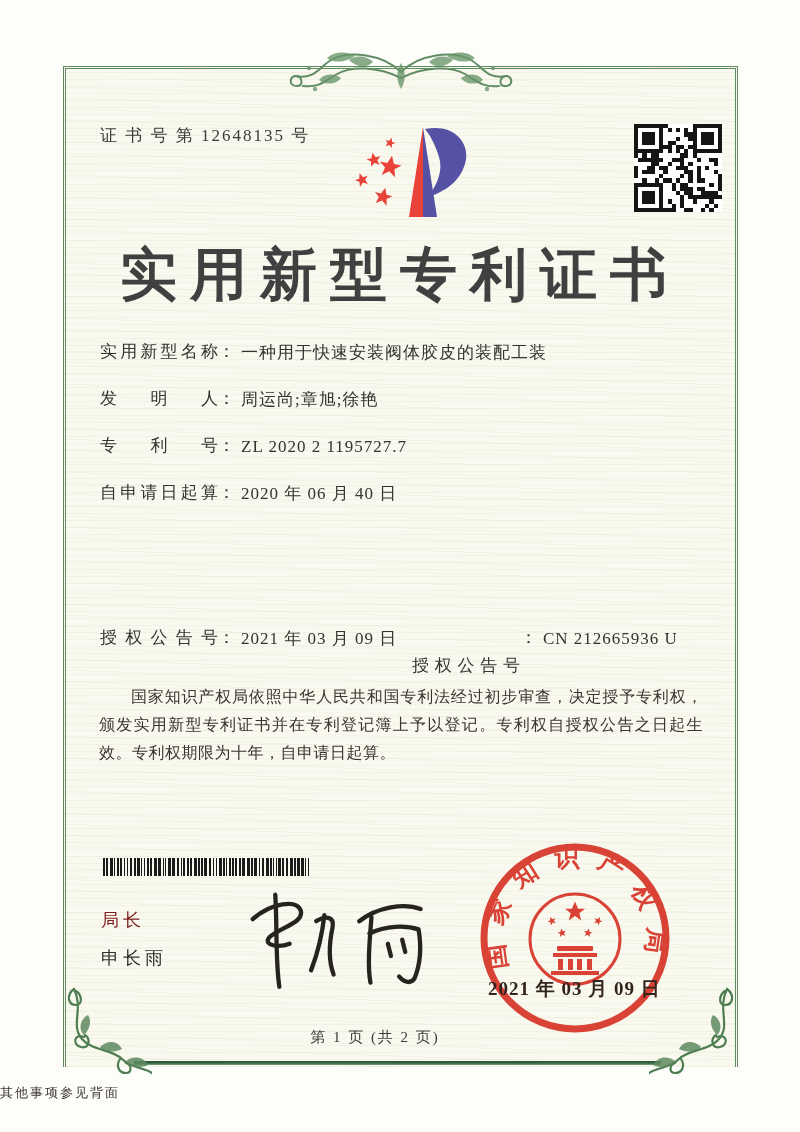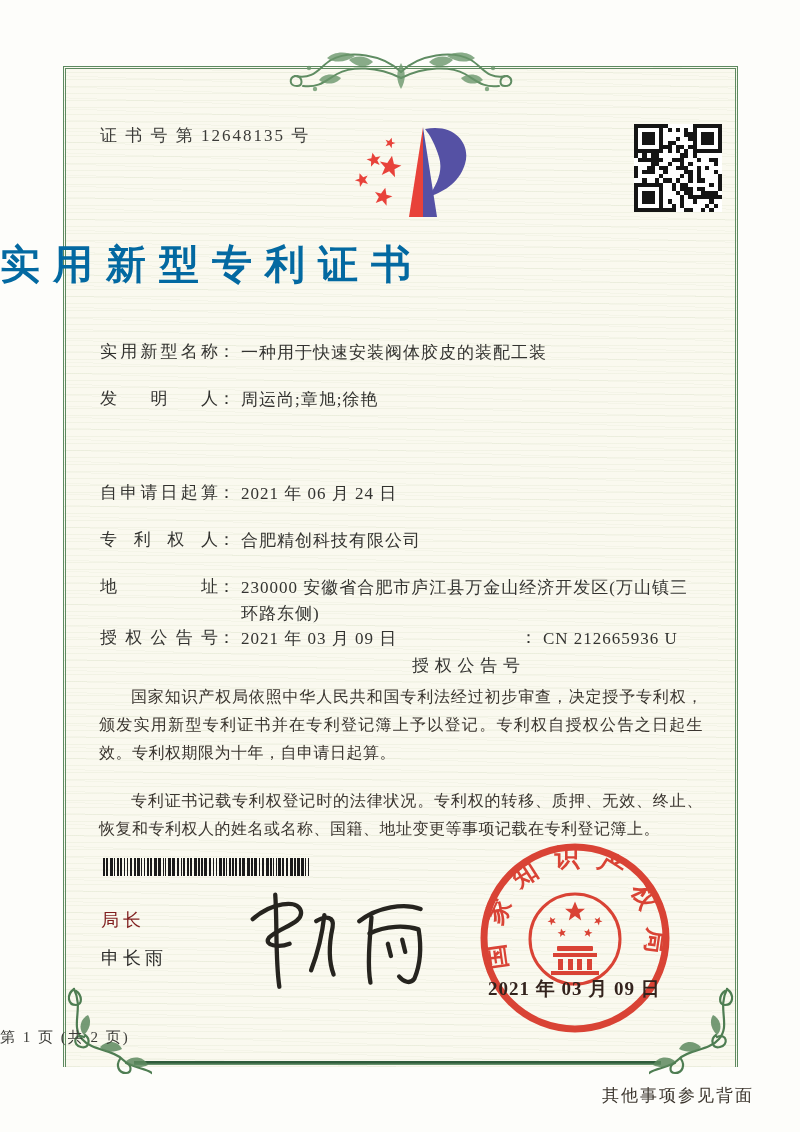"实用新型专利证书" .title { color: #0369a1 -> #404040; font-size: 40px -> 57px; text-align: left -> center }
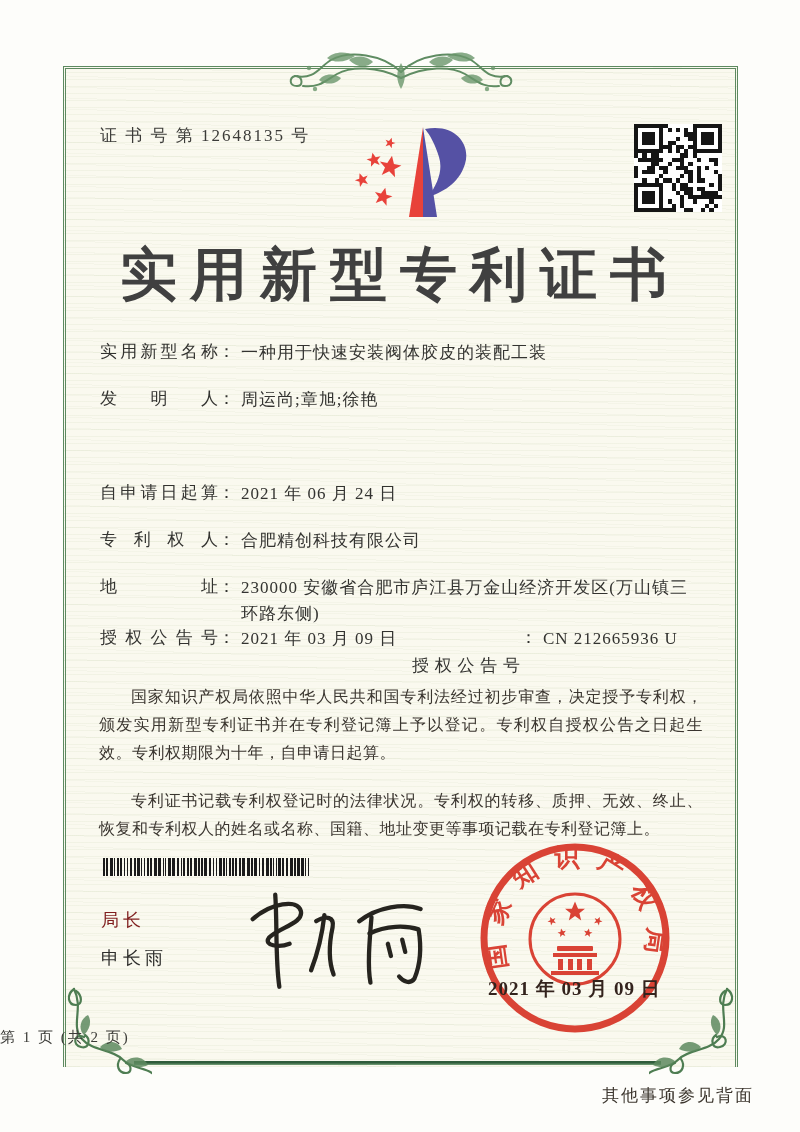"专利号： ZL 2020 2 1195727.7" div.frow { html: none -> <div> <span>专利号</span><span>：</span><span>ZL 2020 2 1195727.7</span> </div> }
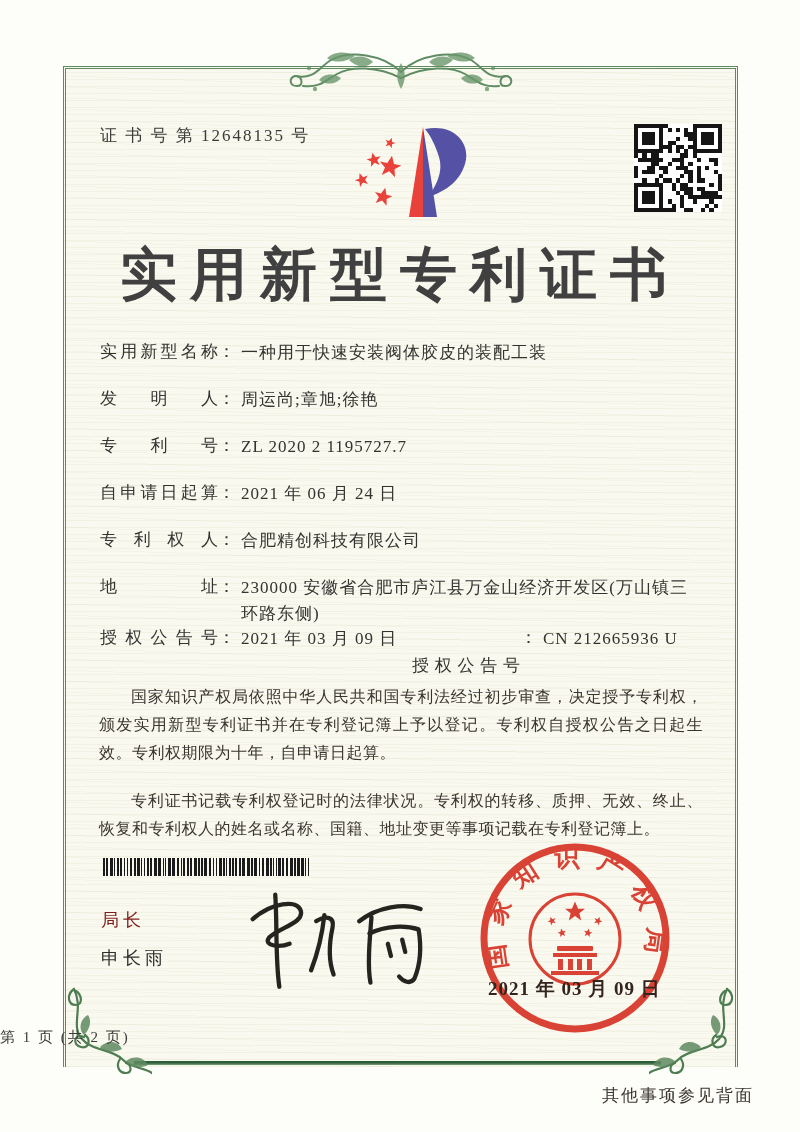"2021 年 06 月 24" span.fvalue { text: 2021 年 06 月 24 -> 2020 年 06 月 40 }
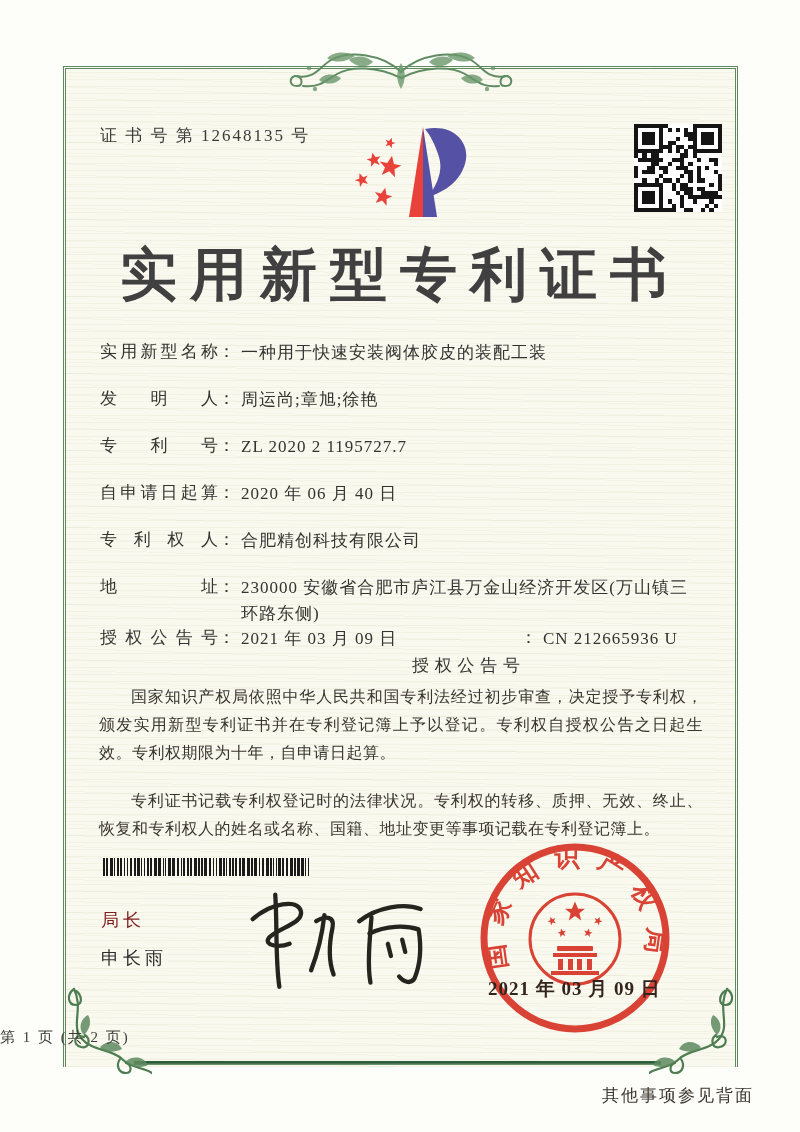"专利权人： 合肥精创科技有限公司" div.frow { html: <div> <span>专利权人</span><span>：</span><span>合肥精创科技有限公司</span> </div> -> none }
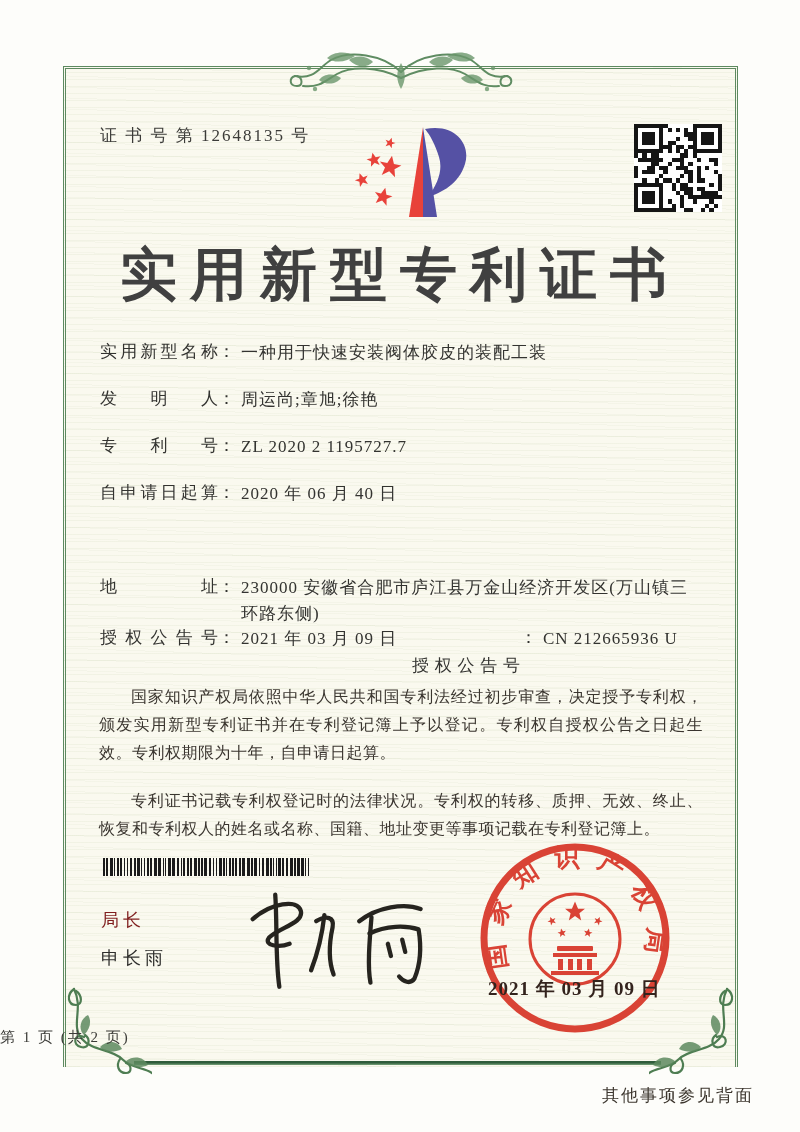"地址： 230000 安徽省合肥市庐江县万金山经济开发区(万山镇三环路东侧)" div.frow { html: <div> <span>地址</span><span>：</span><span>230000 安徽省合肥市庐江县万金山经济开发区(万山镇三环路东侧)</span> </div> -> none }
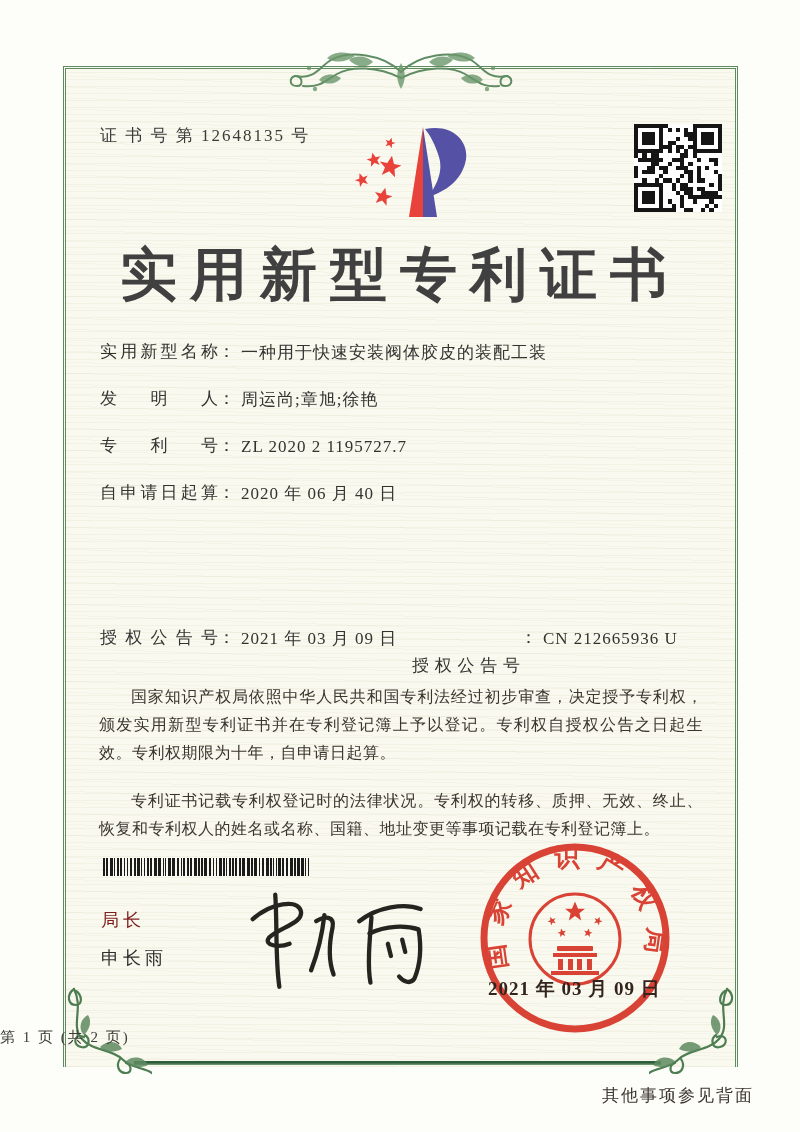"专利证书记载专利权登记时的法律状况。专利权的转移、质押、无效、终止、恢复和专利权" p { html: <p>专利证书记载专利权登记时的法律状况。专利权的转移、质押、无效、终止、恢复和专利权人的姓名或名称、国籍、地址变更等事项记载在专利登记簿上。</p> -> none }
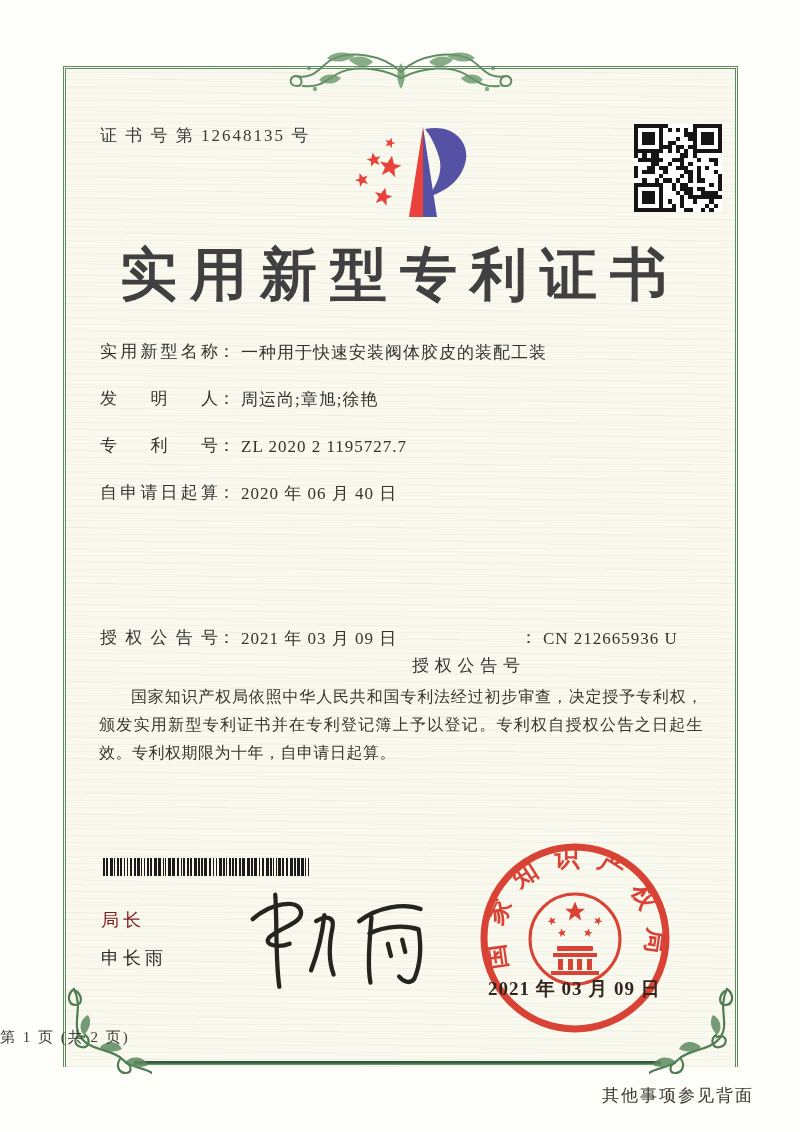"第 1 页 (共 2" .page-info { text-align: none -> center }
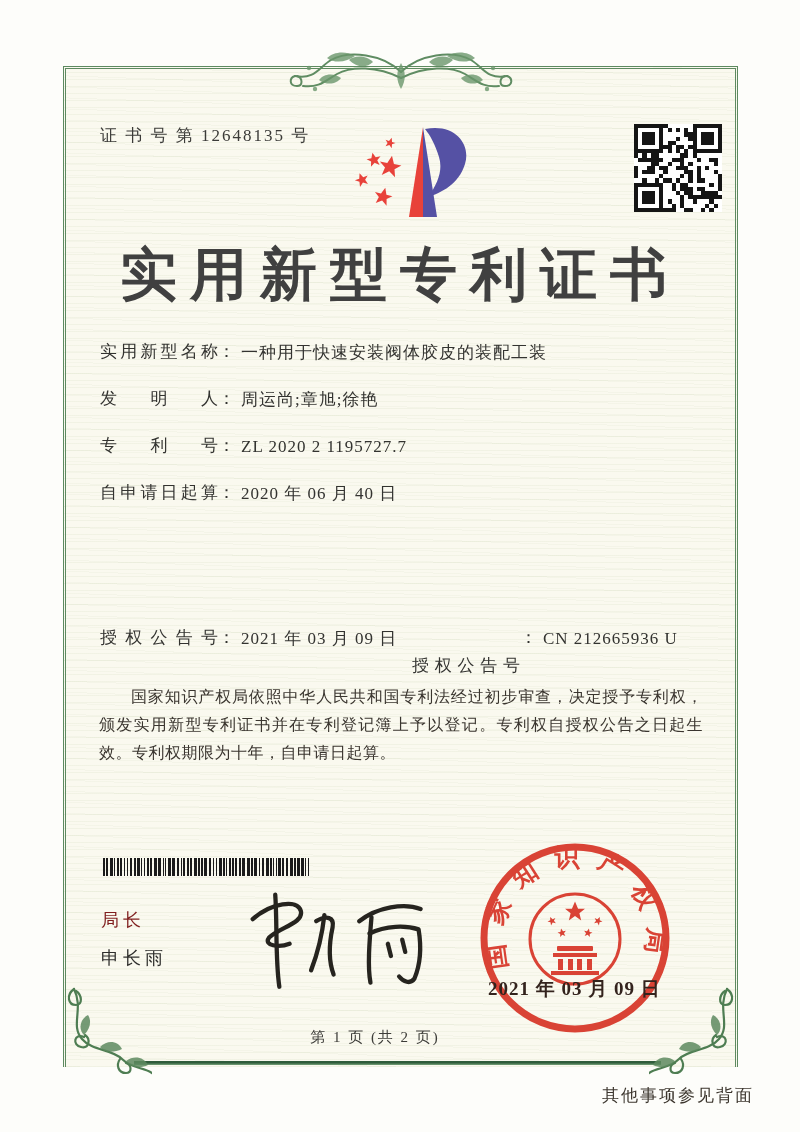"其他事项参见背面" .back-note { font-size: 17px -> 13px; text-align: right -> left }
